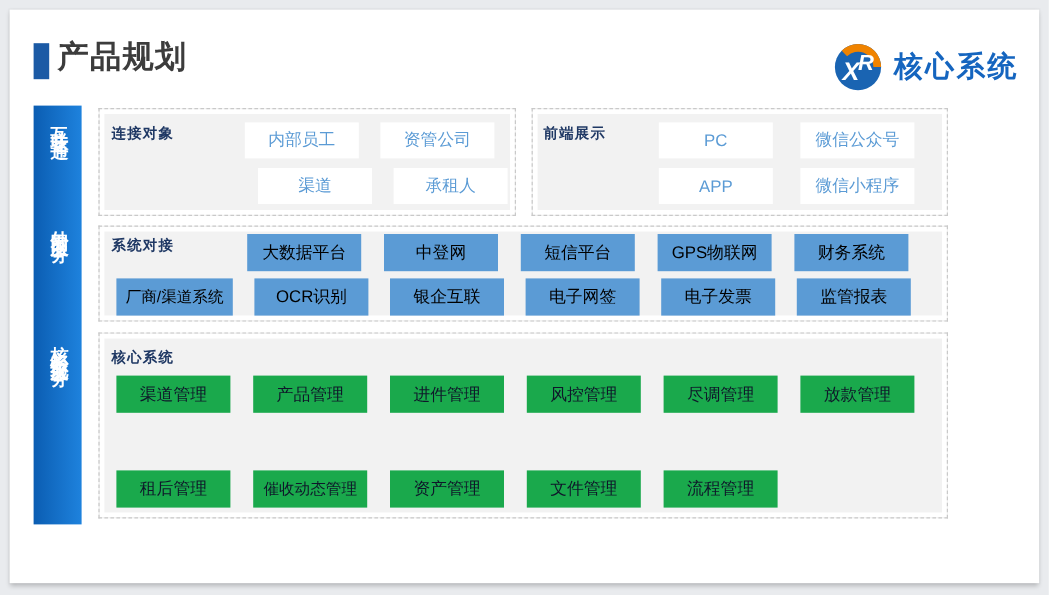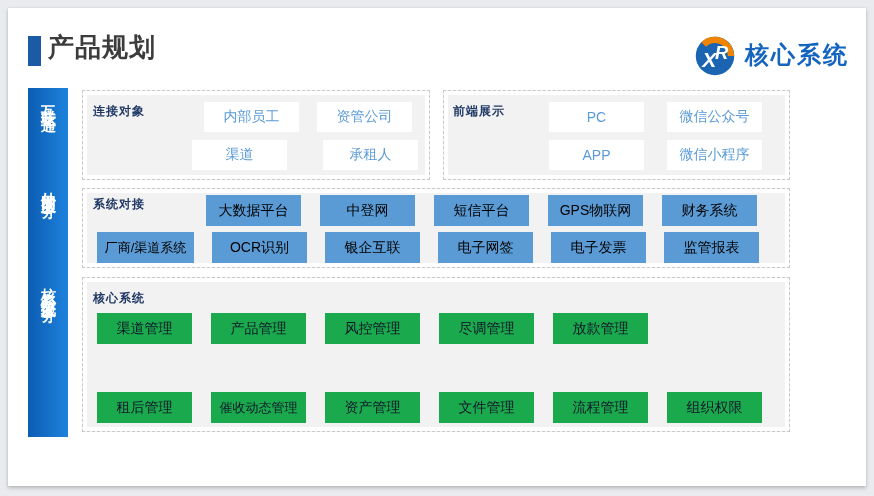"渠道" div.row { gap: 36px -> 18px; left: 109px -> 132px }
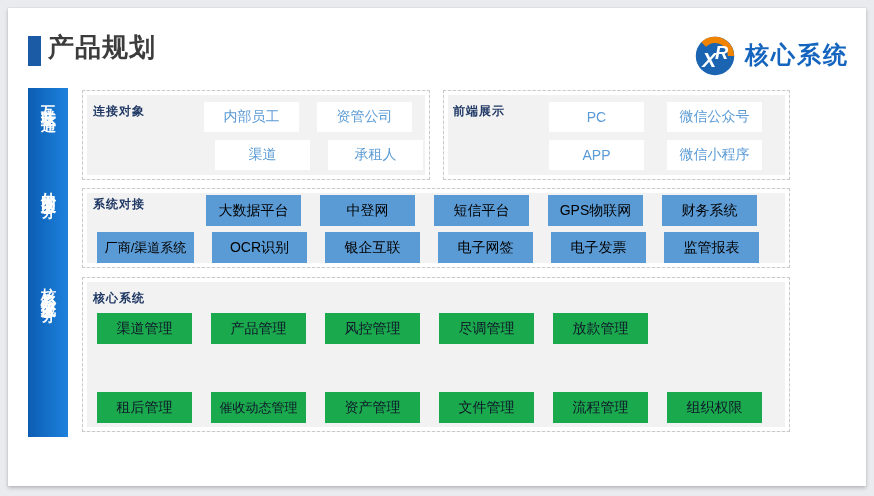"进件管理" div.chip { html: none -> <div>进件管理</div> }
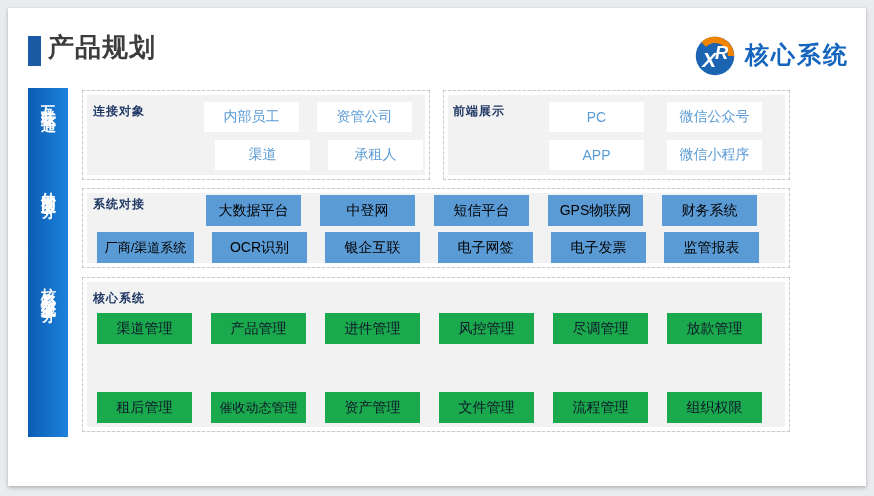"组织权限" div.chip { html: <div>组织权限</div> -> none }
